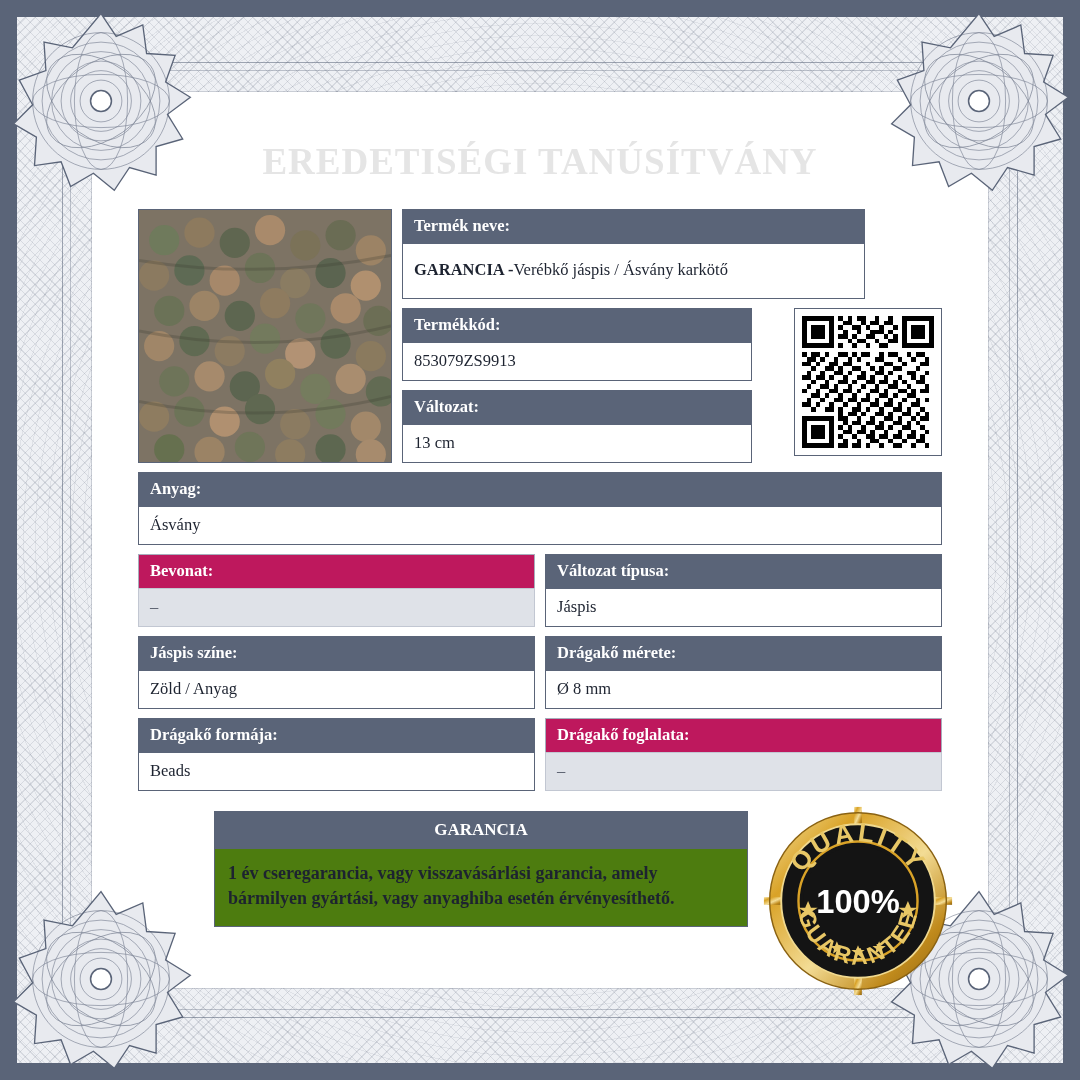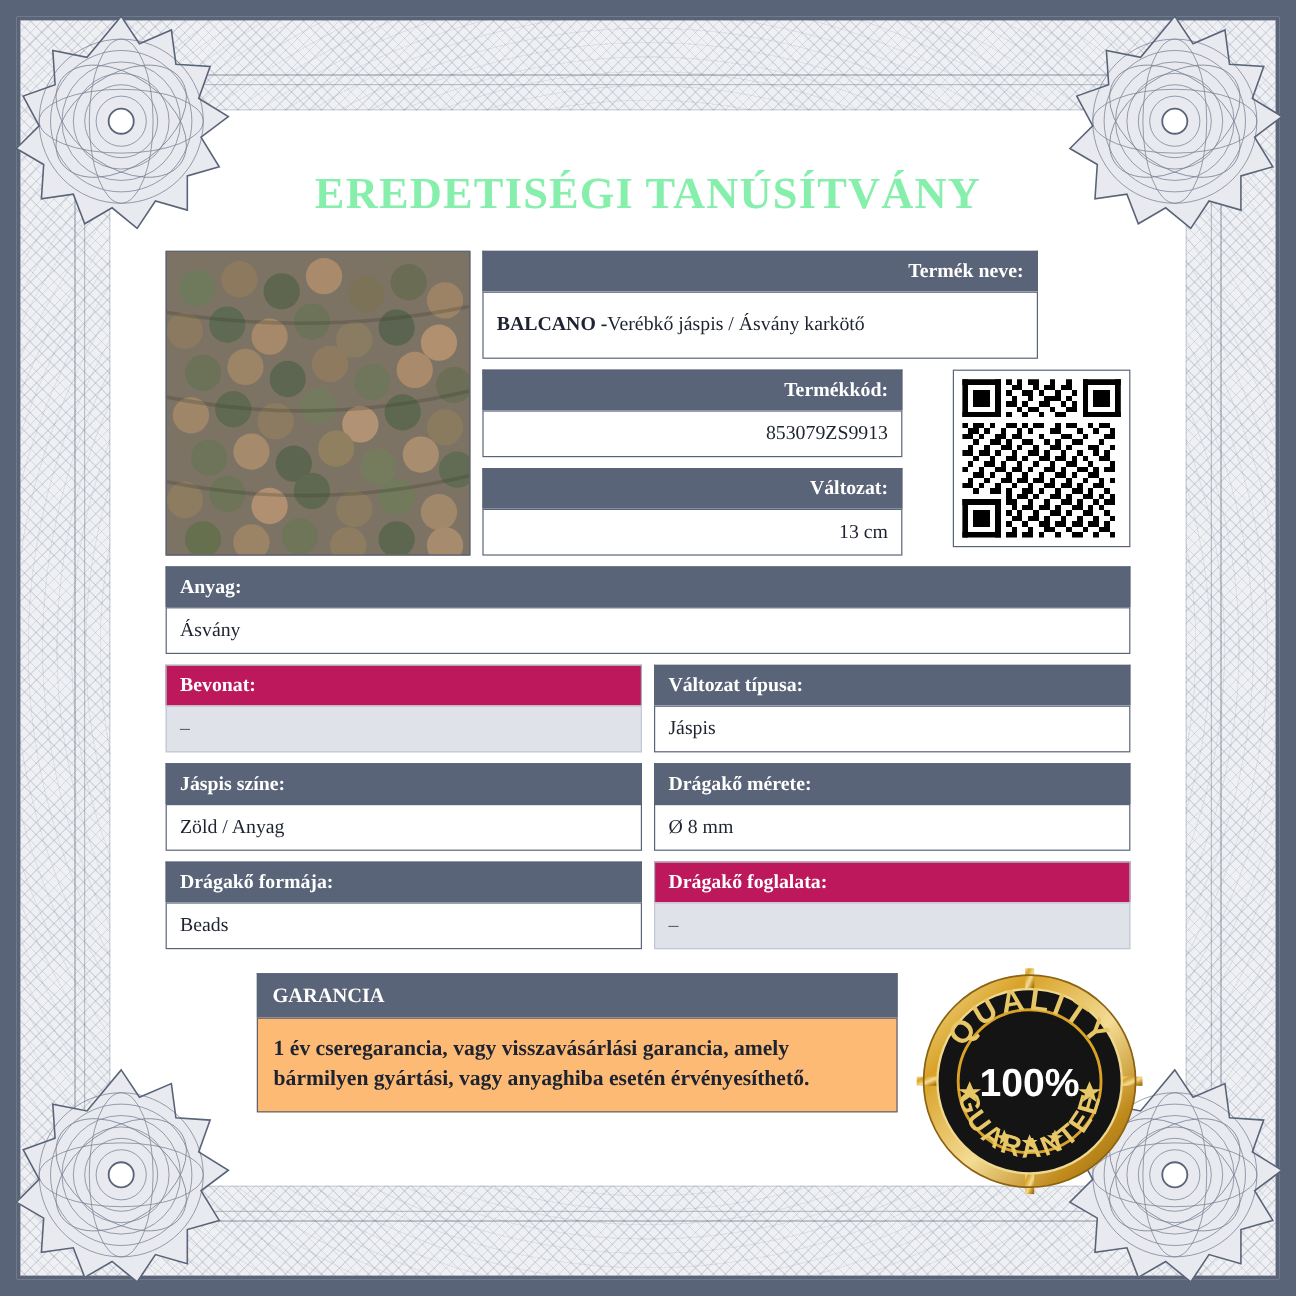"EREDETISÉGI TANÚSÍTVÁNY" .title { color: #86efac -> #e5e5e5 }
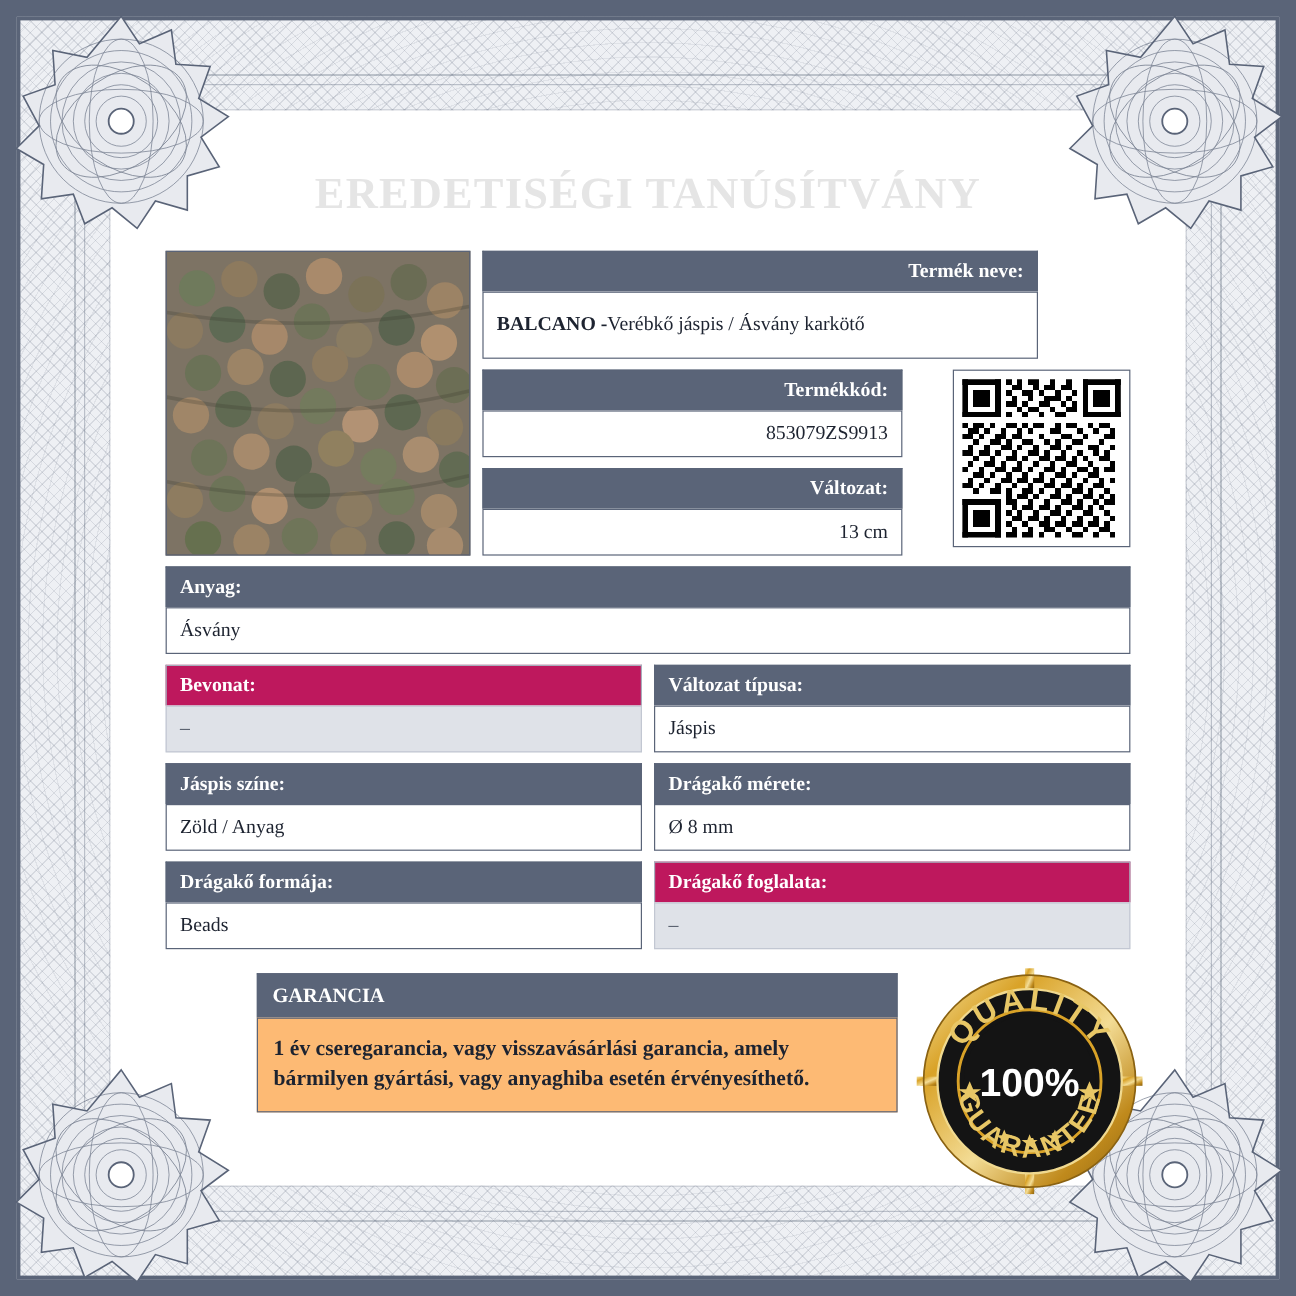"Termék neve:" div.fieldcol { text-align: right -> none }
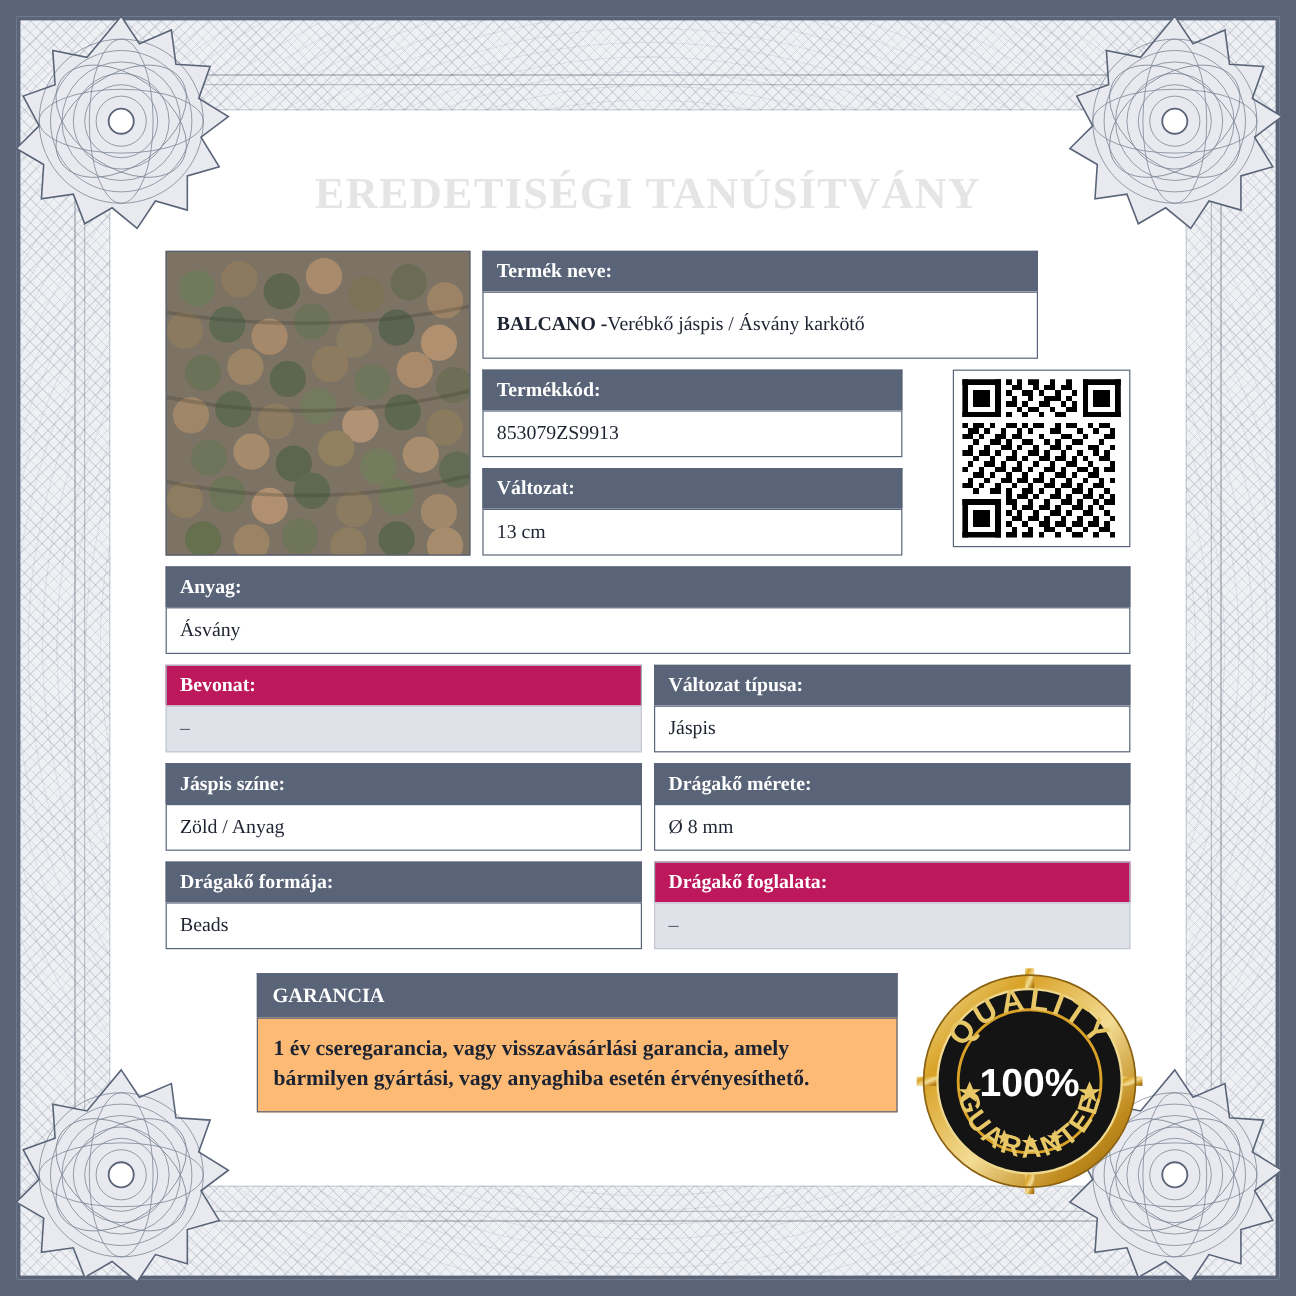"BALCANO -" b { text: BALCANO -> GARANCIA }
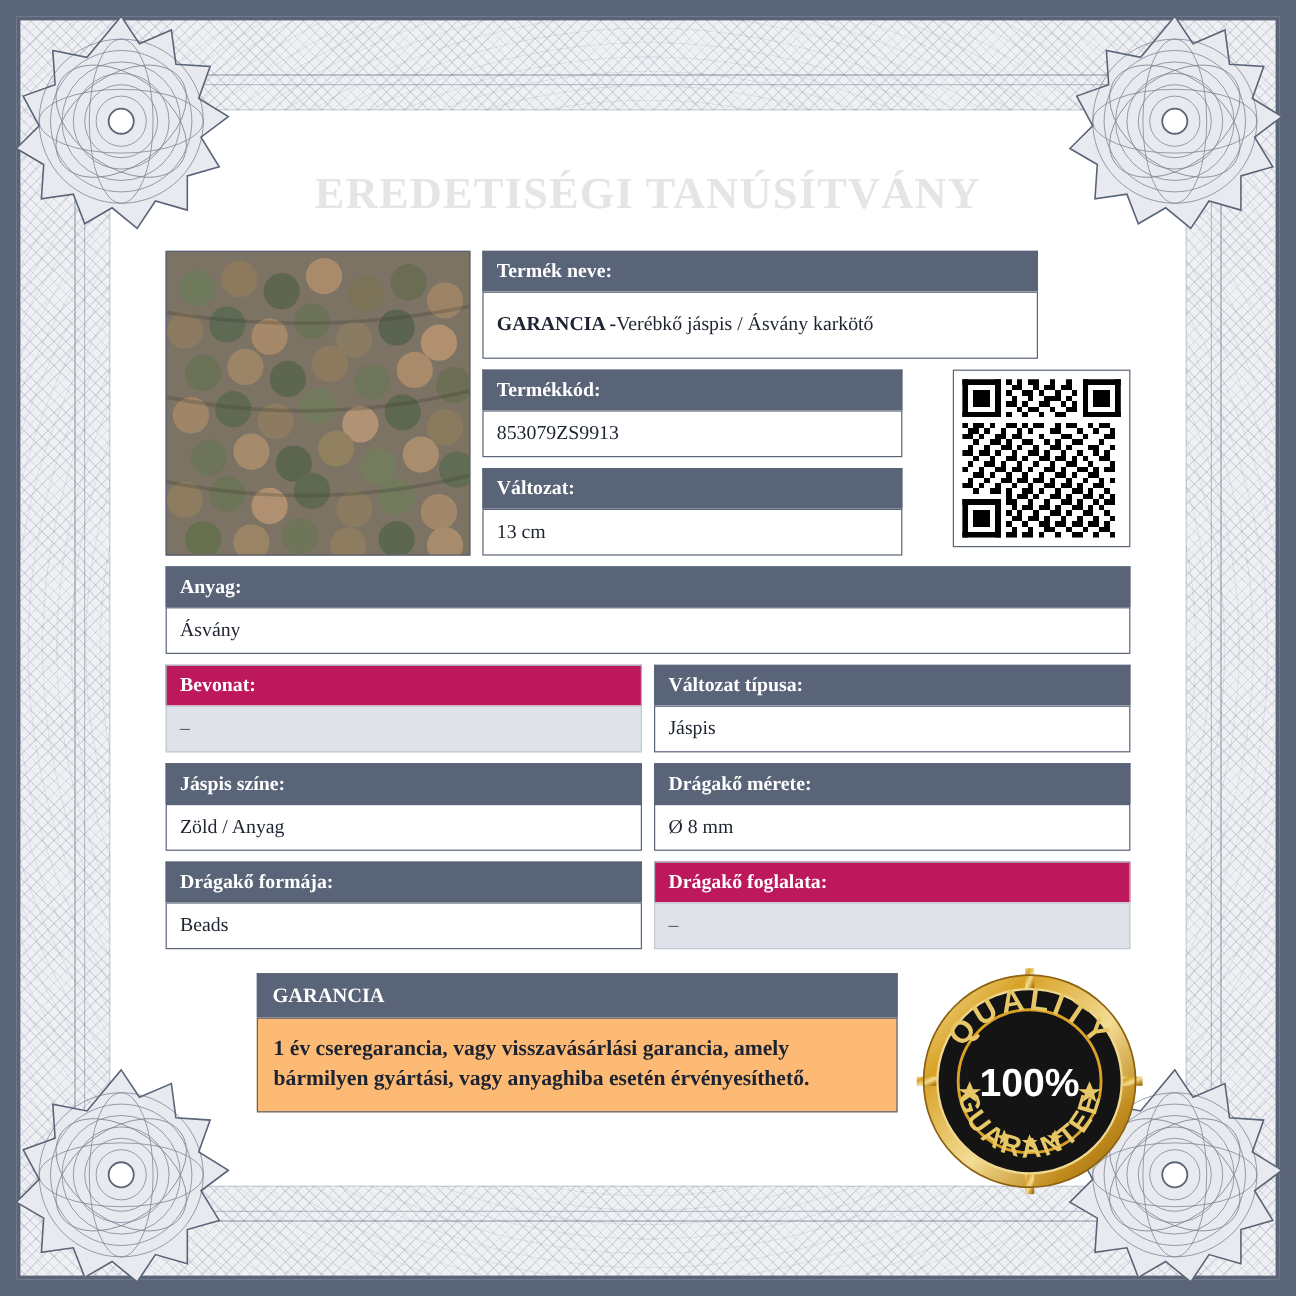"GARANCIA" .whead { text-align: none -> center }
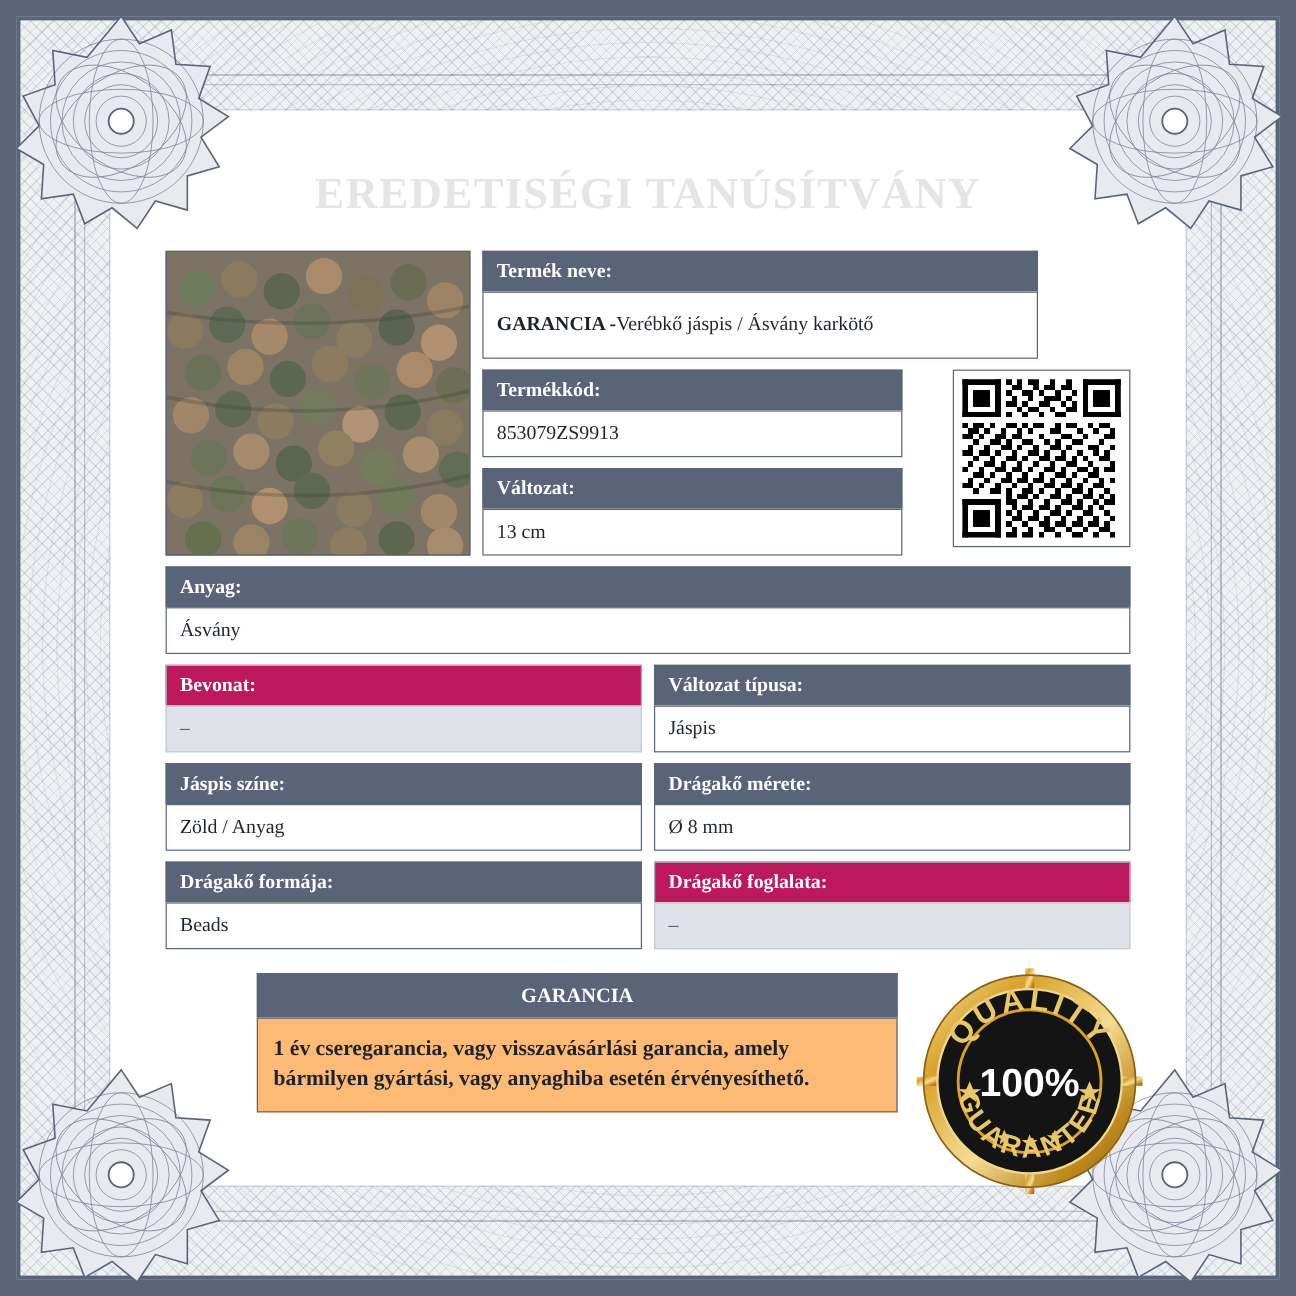"1 év cseregarancia, vagy visszavásárlási" .wbody { background: #fdba74 -> #4d7c0f }
